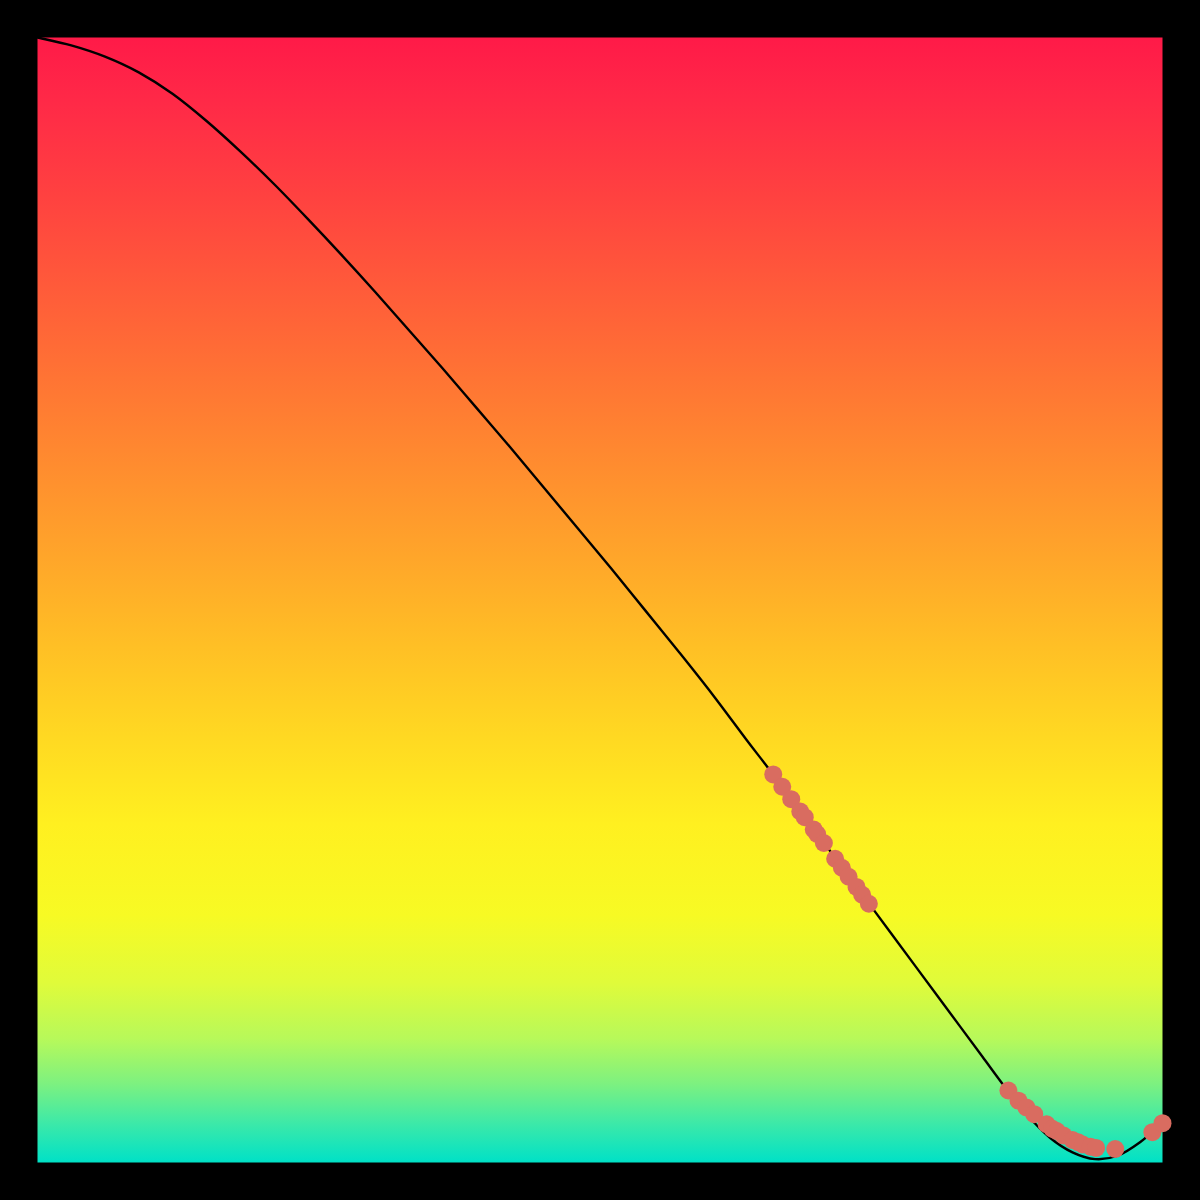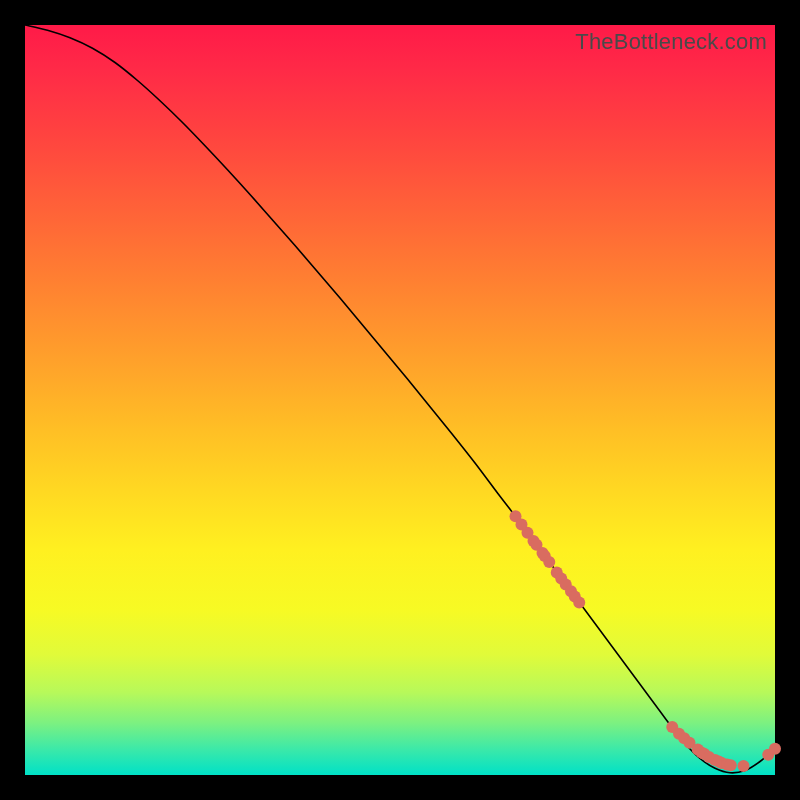"TheBottleneck.com" span.watermark { html: <span>TheBottleneck.com</span> -> none }
